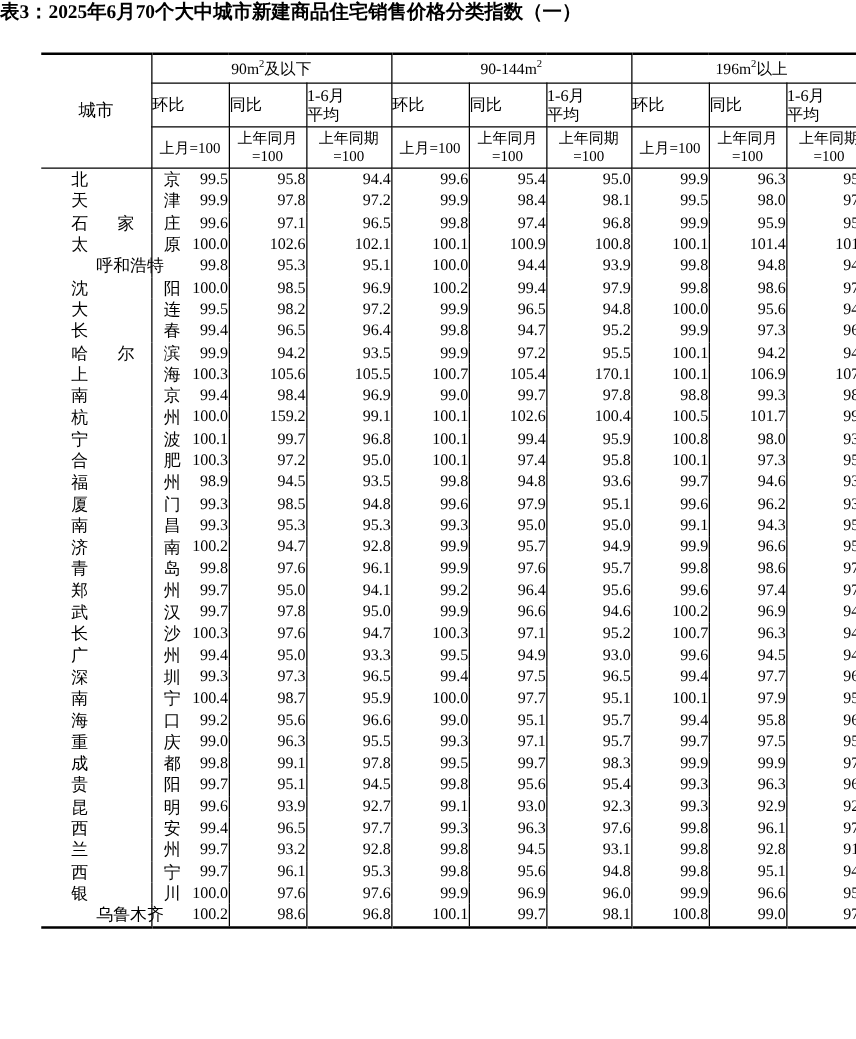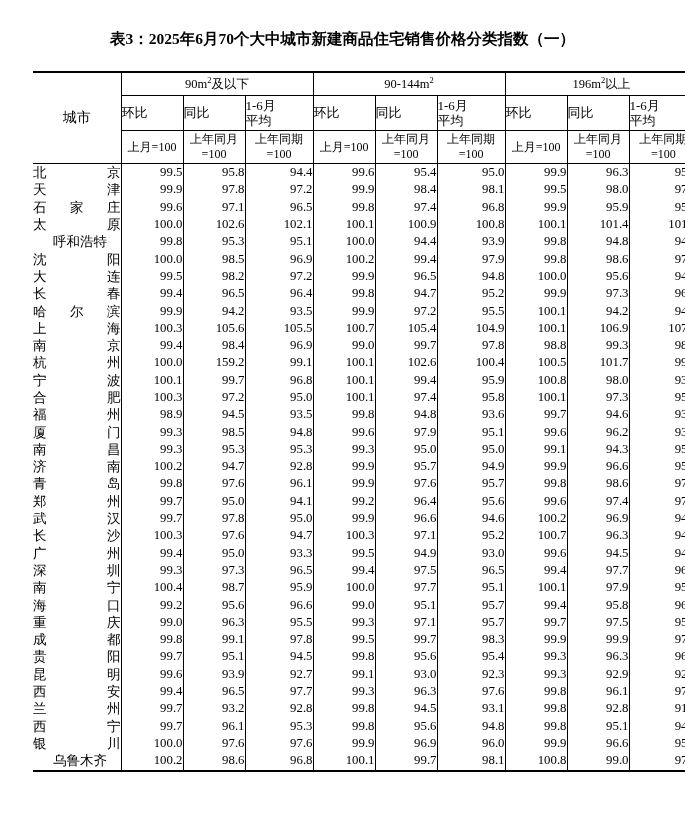"表3：2025年6月70个大中城市新建商品住宅销售价格分类指数（一）" .title { padding-top: 29px -> 0; text-align: center -> none }
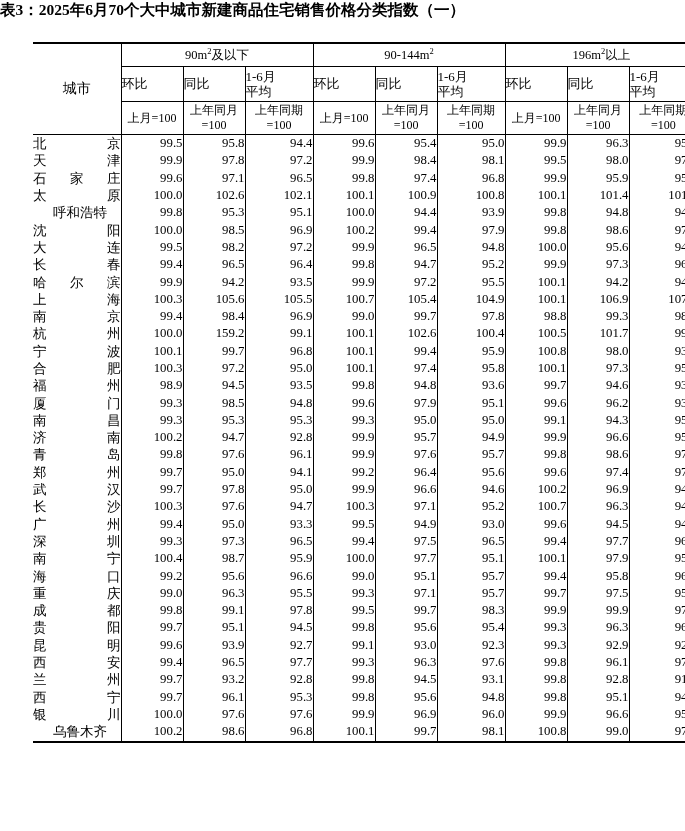"北京" td.city > span.cityname { margin-left: none -> 24px }
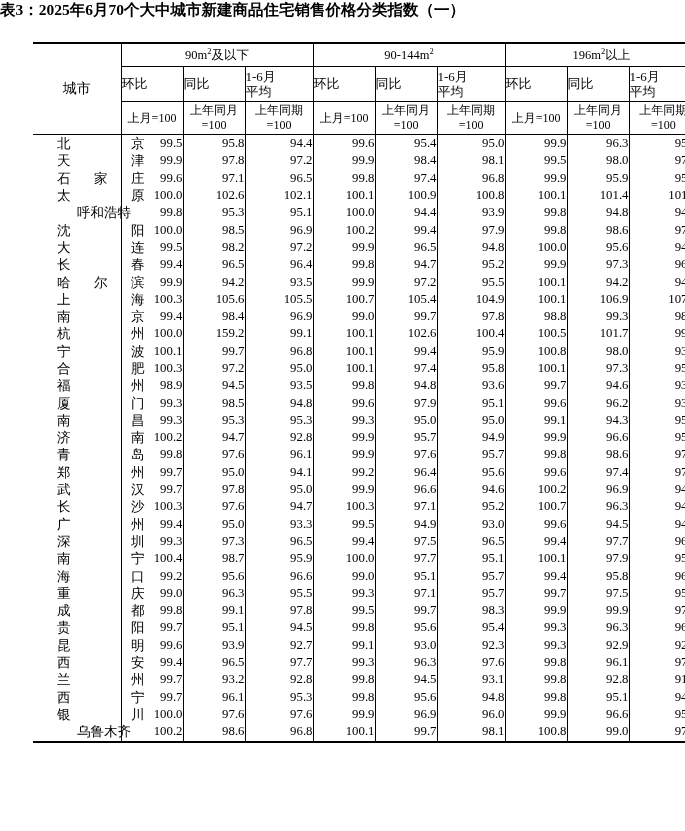"104.9" td.num { text: 104.9 -> 170.1 }
